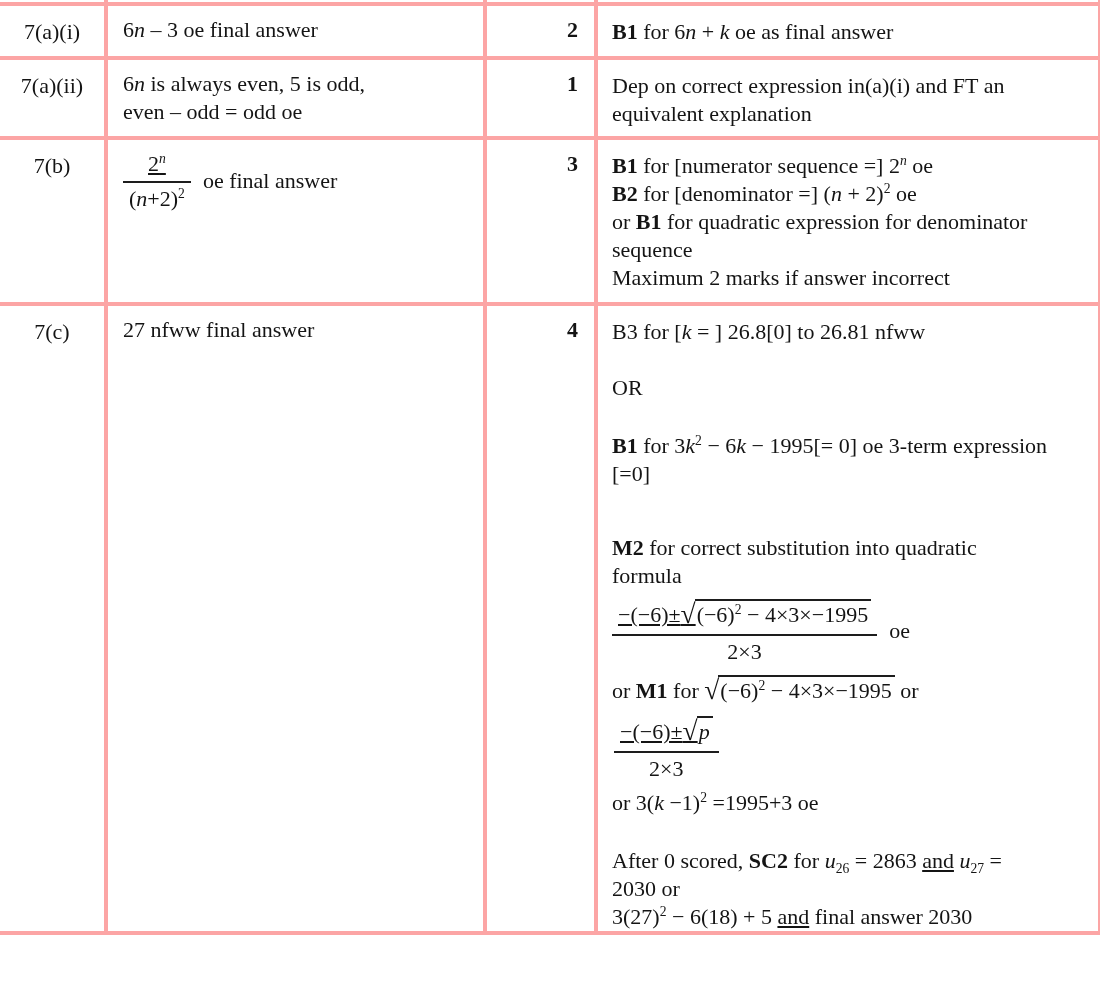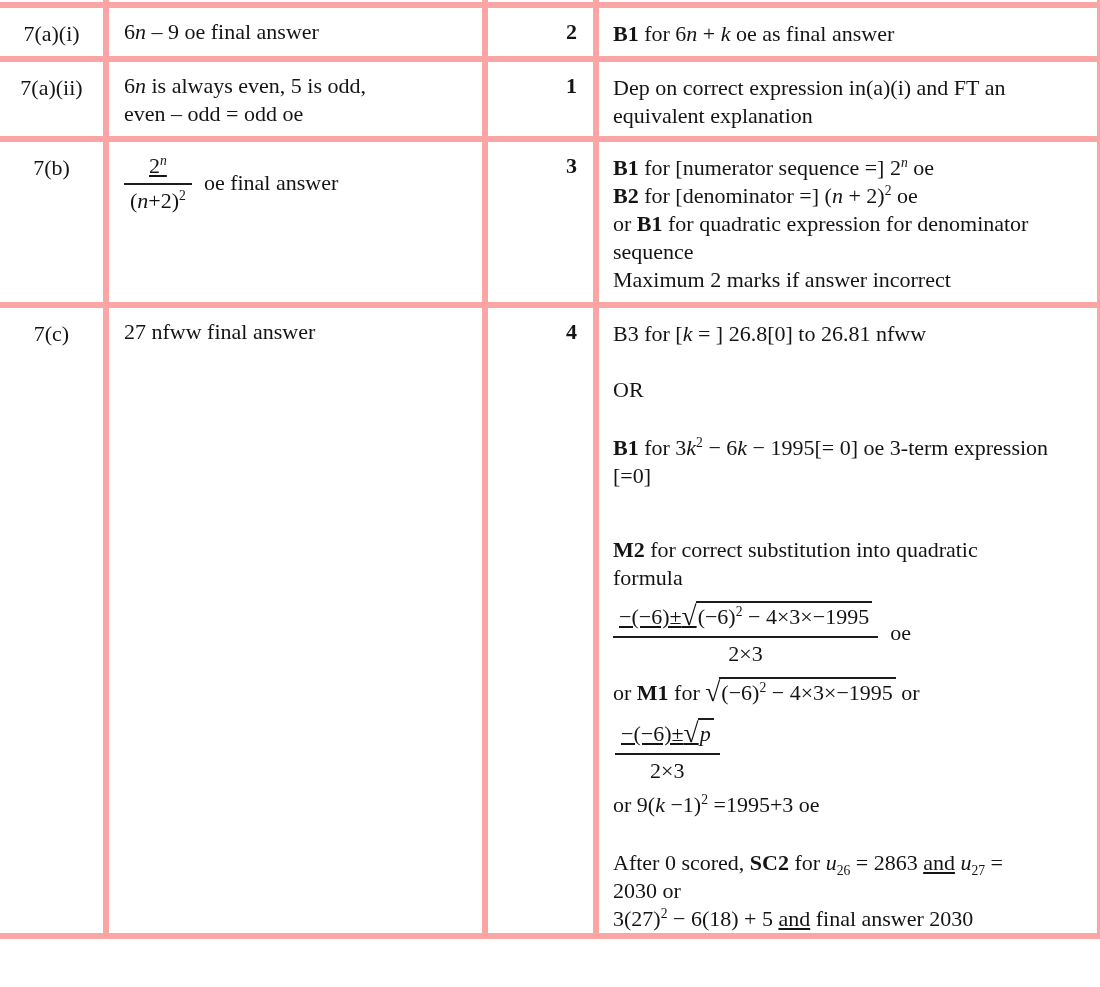"7(a)(i)" td { border: 6px solid #fca5a5 -> 4px solid #fca5a5 }
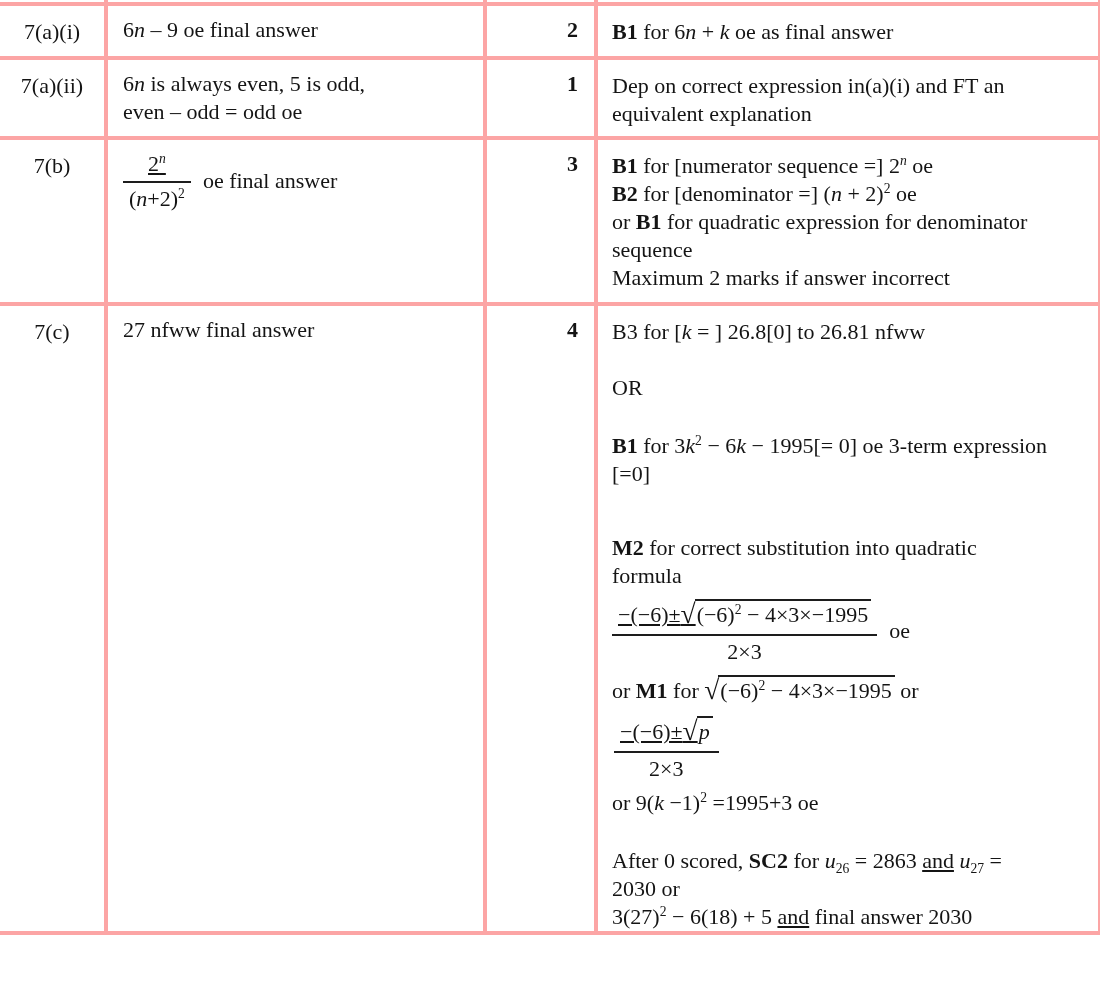"– 9 oe final answer" span { text: 9 -> 3 }
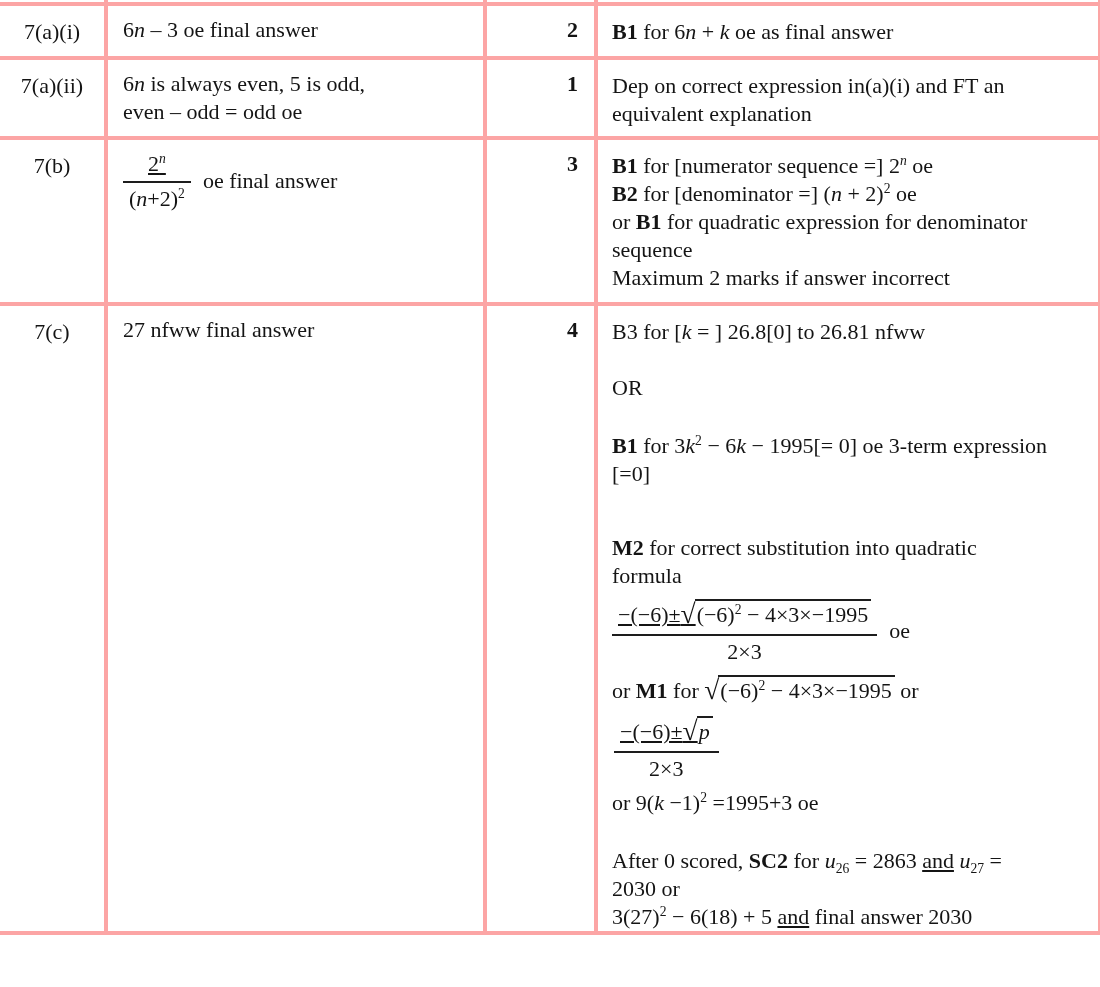"or 9(" span { text: 9 -> 3 }
